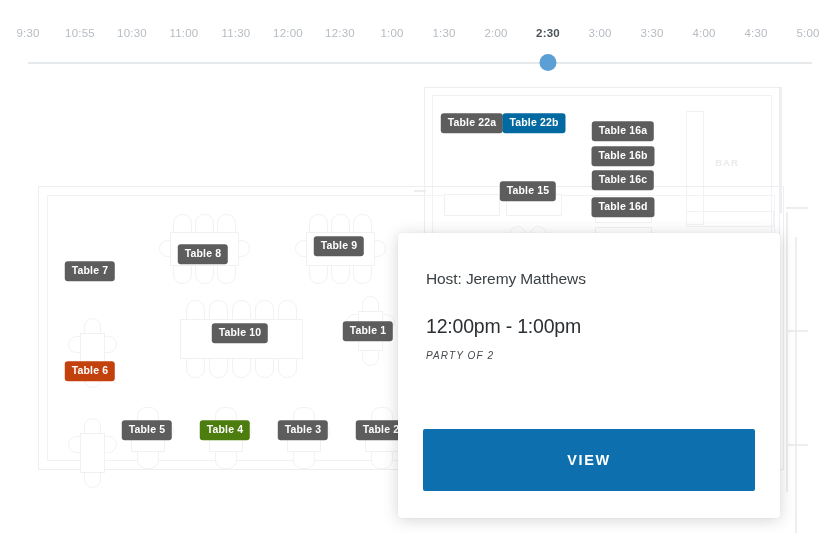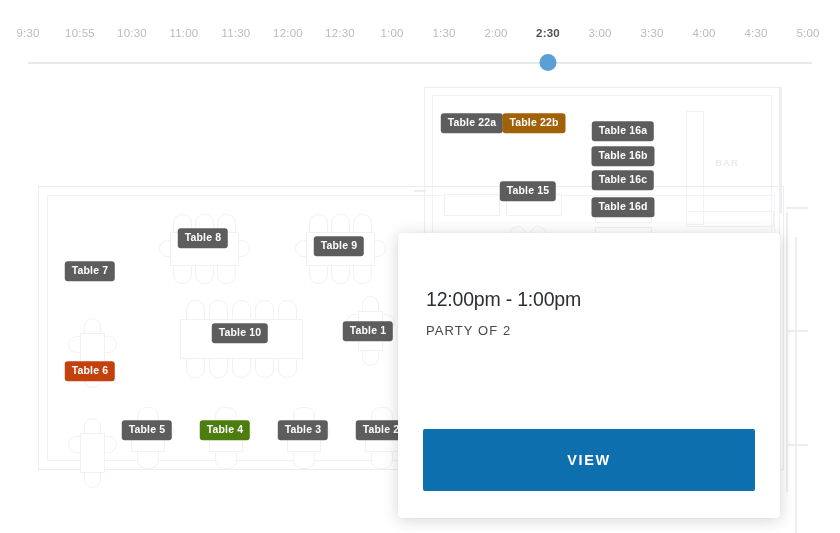"Table 22b" div.badge { background: #a16207 -> #0369a1 }
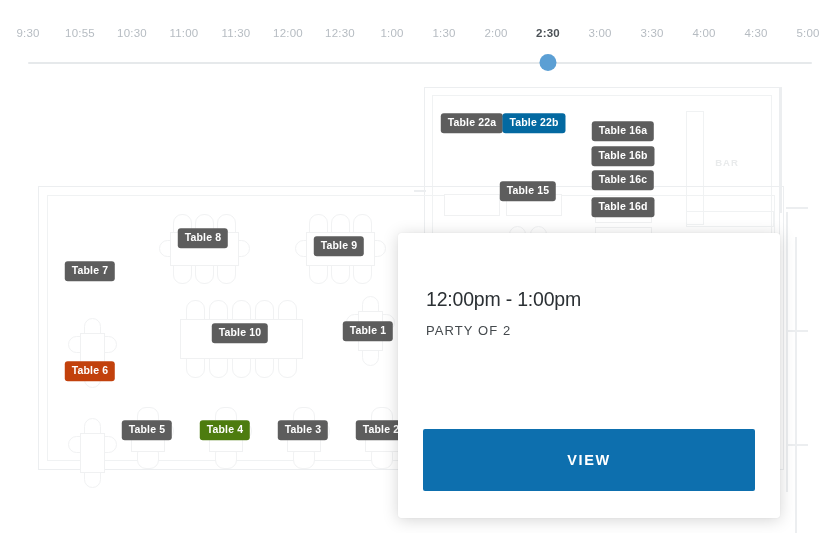"Table 8" div.badge { top: 156px -> 172px }
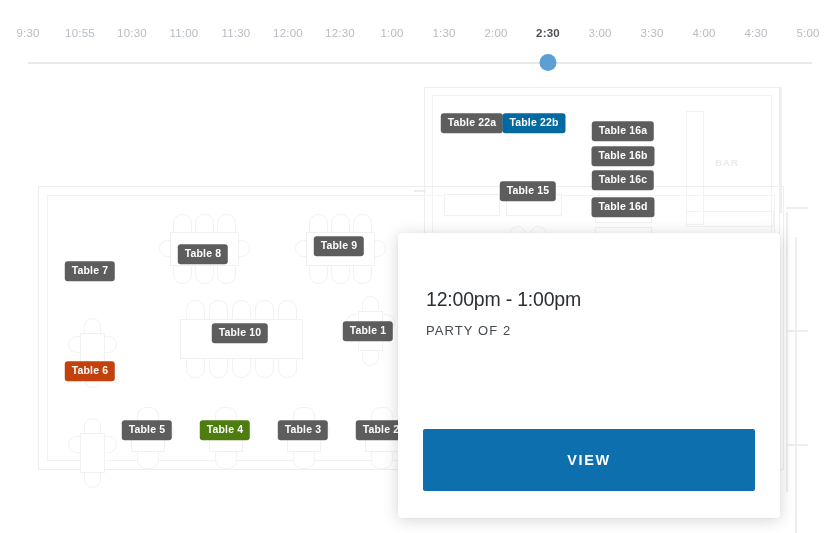"Host: Jeremy Matthews" div { html: none -> <div>Host: Jeremy Matthews</div> }
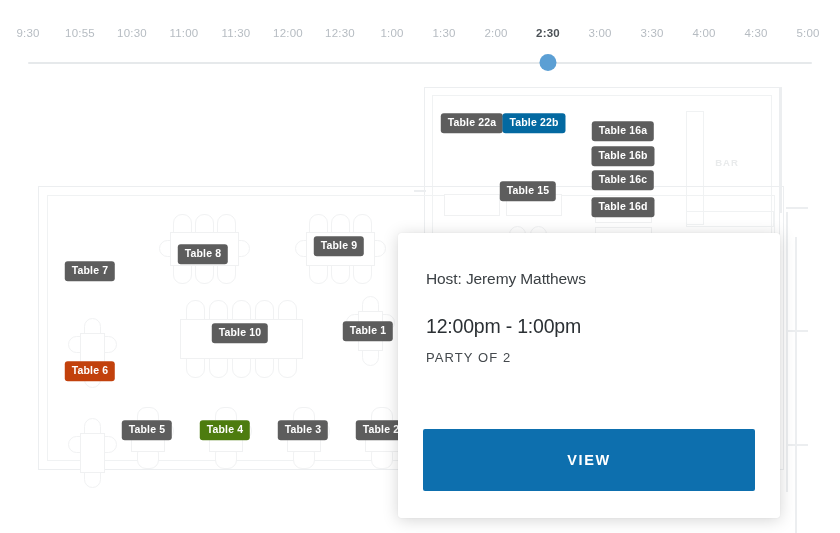"PARTY OF 2" #card-party { font-size: 13px -> 10px; font-style: none -> italic }
